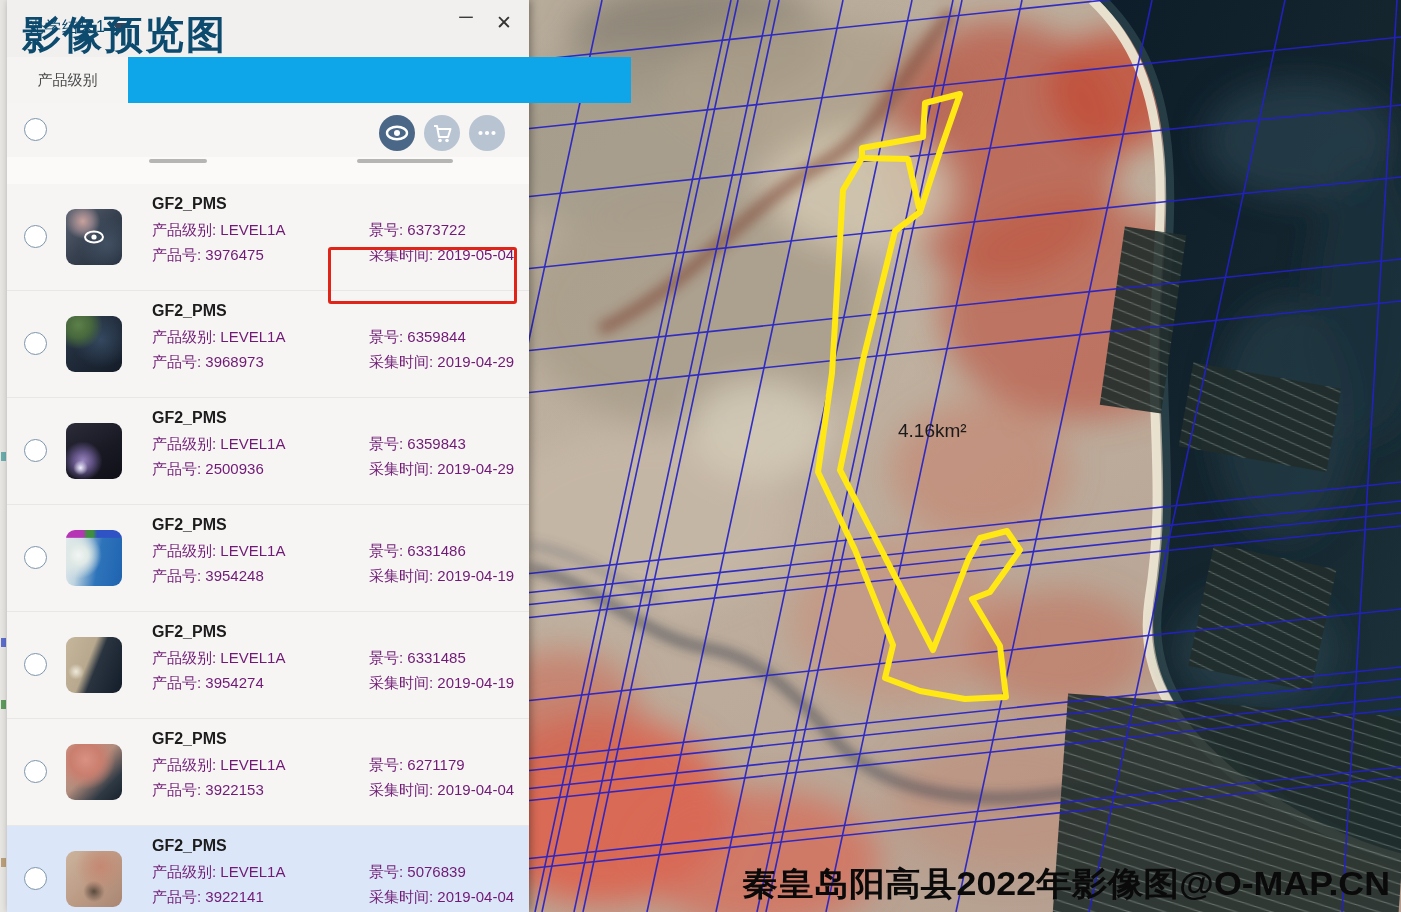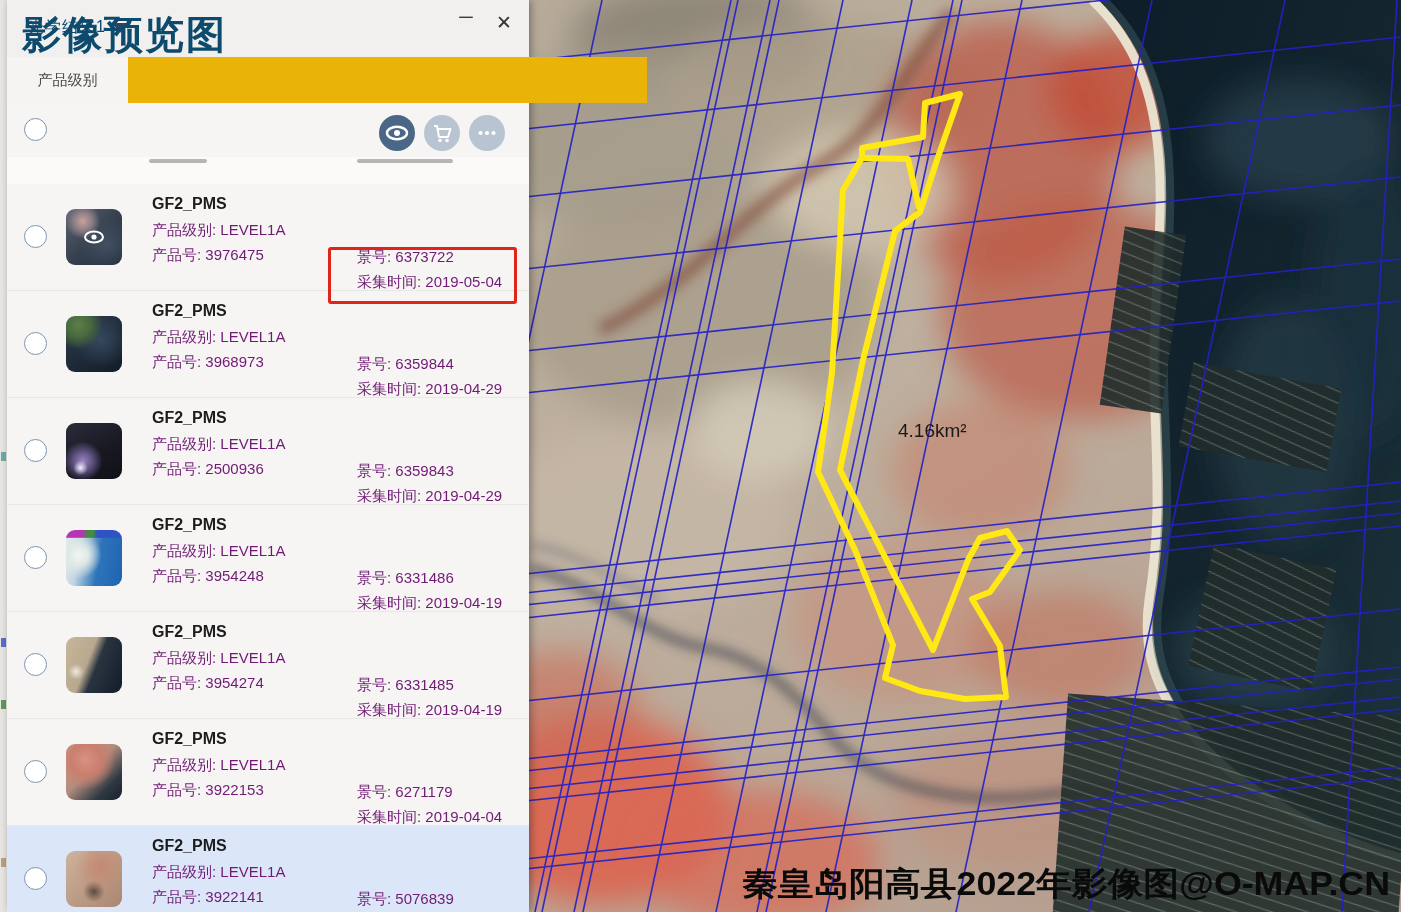"产品级别" #tabstrip { background: #eab308 -> #0ea5e9; padding-left: 16px -> none }
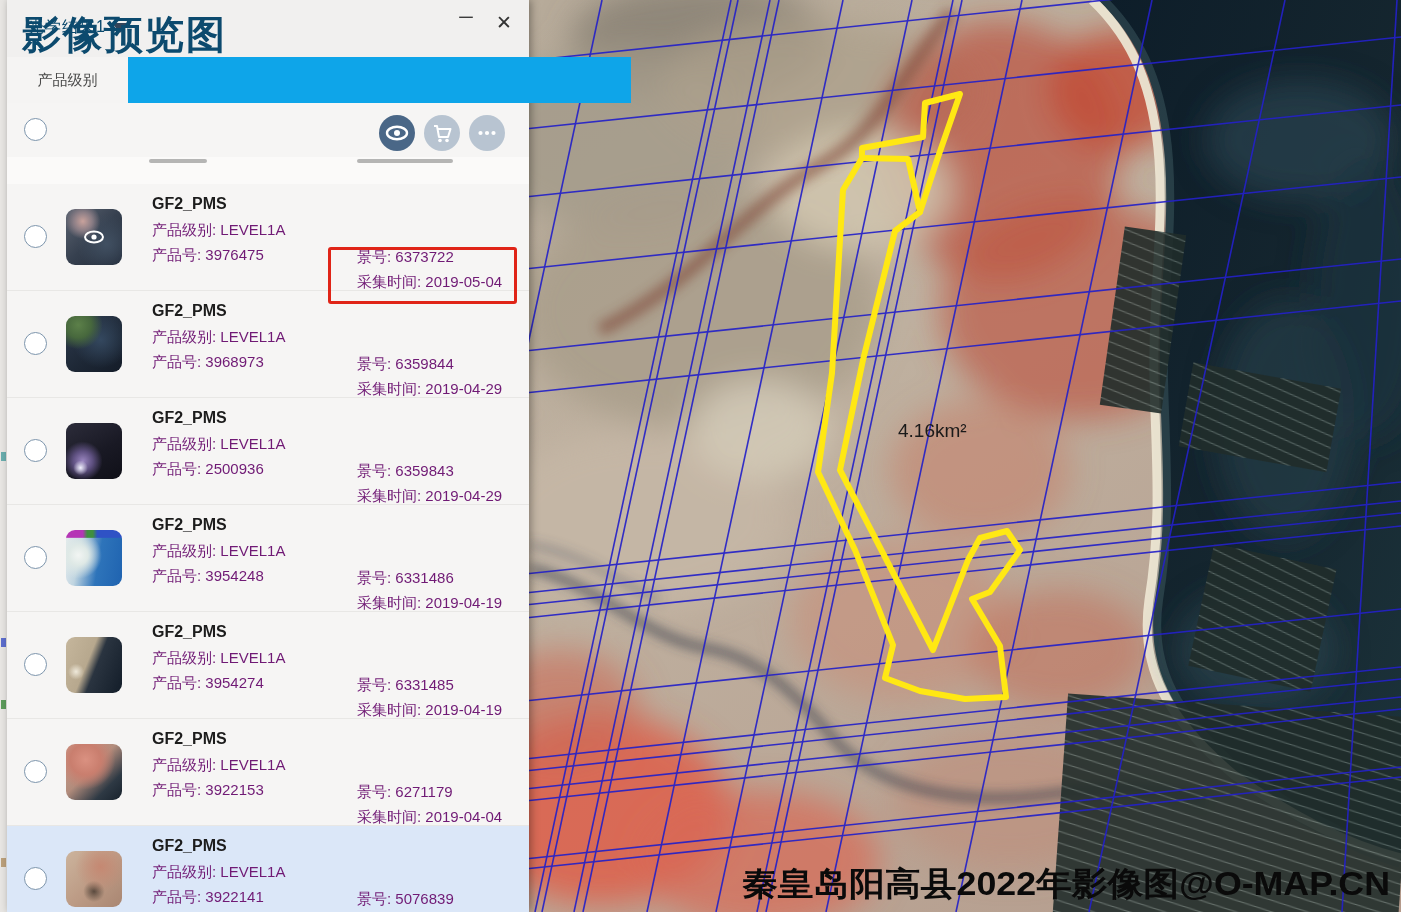"景号: 6373722" .c2 { left: 350px -> 362px; margin-top: 27px -> none }
